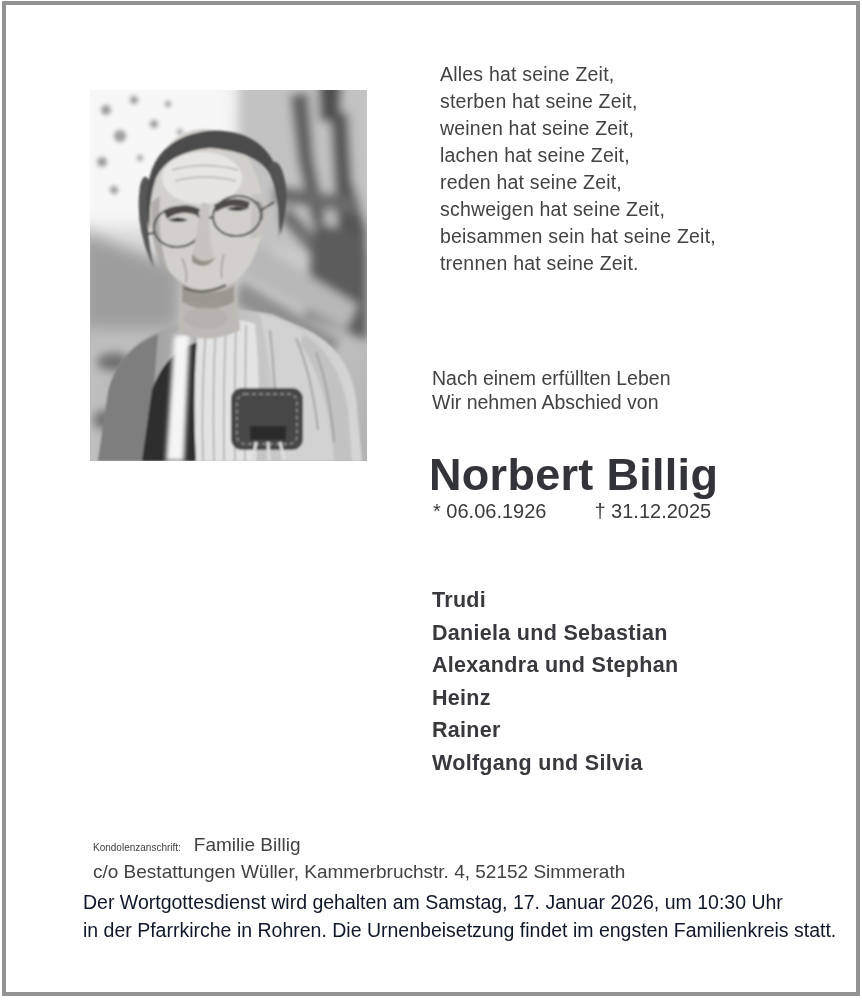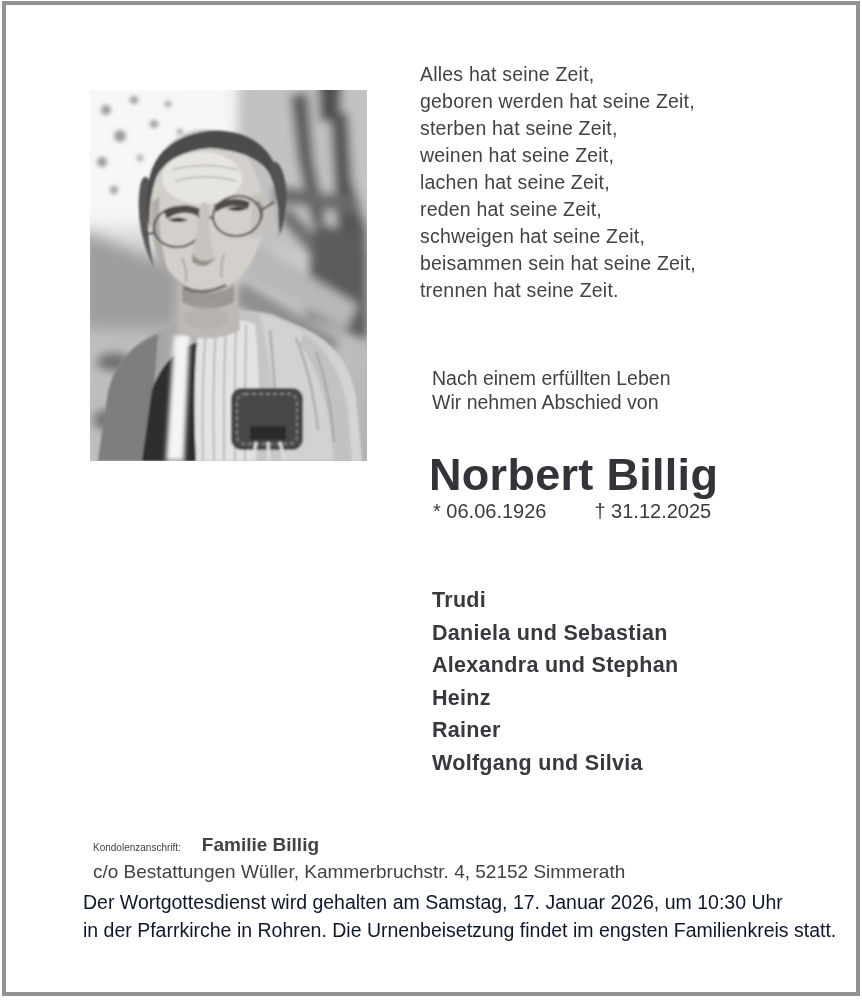"Alles hat seine Zeit," .poem { left: 420px -> 440px }
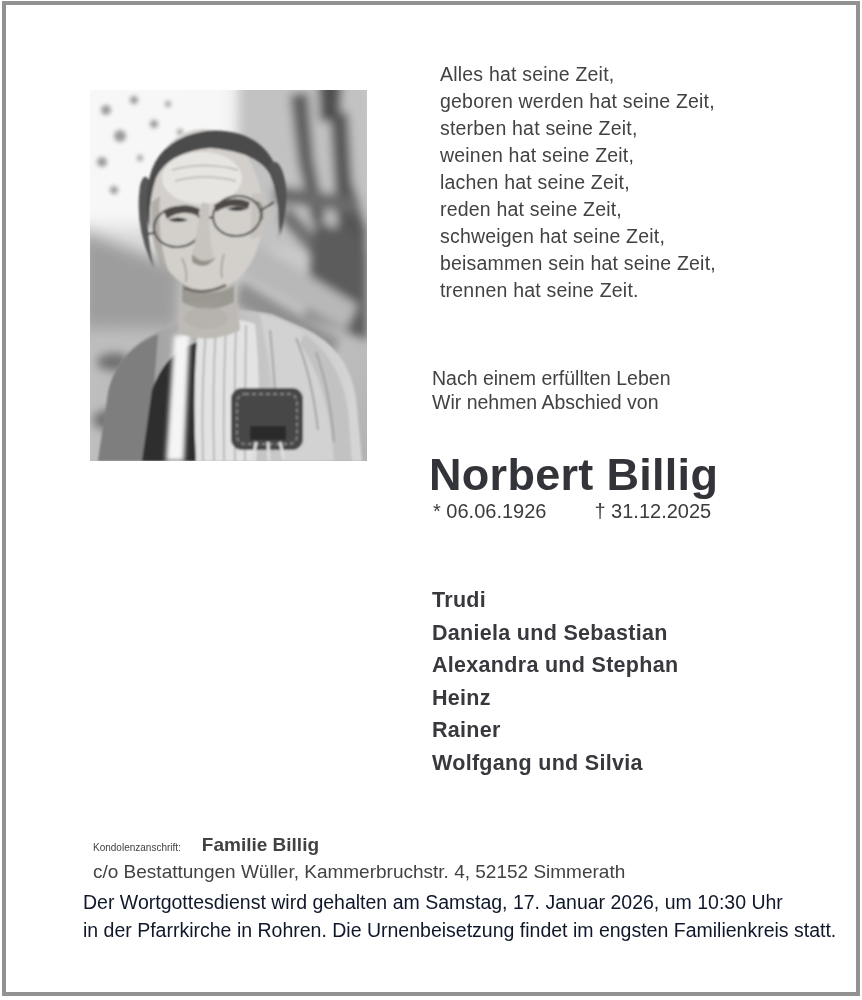"geboren werden hat seine Zeit," div { html: <div>geboren werden hat seine Zeit,</div> -> none }
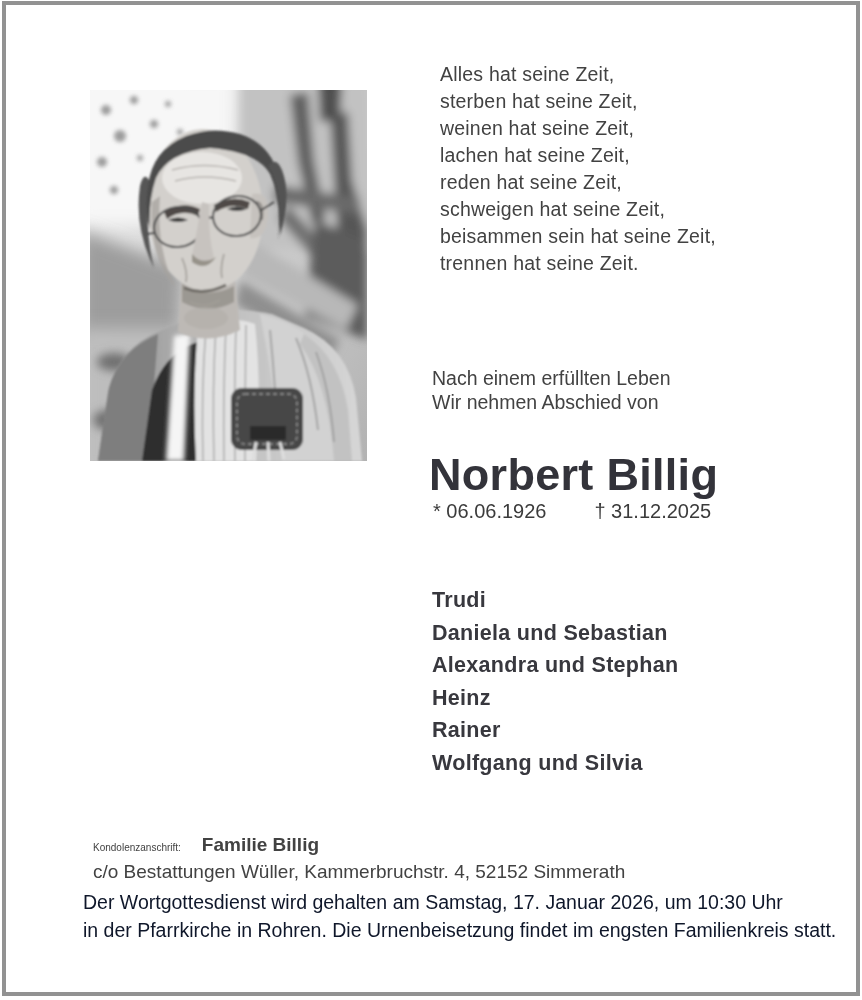"Familie Billig" .cond-name { font-weight: bold -> none; margin-left: 21px -> 13px }
